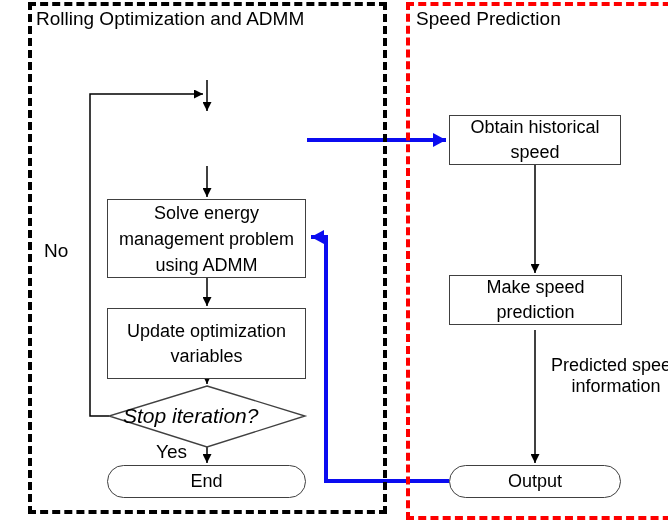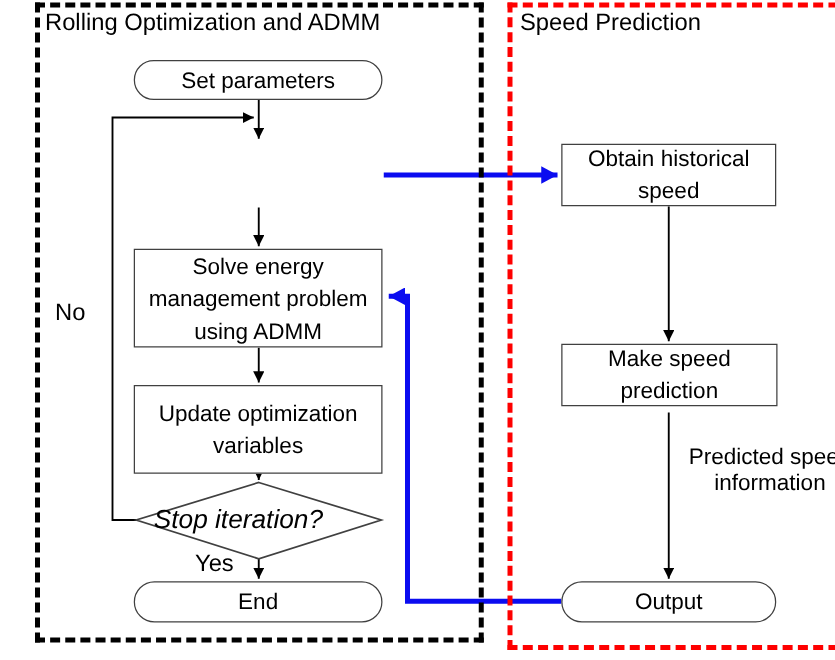"Set parameters" div.node { html: <div>Set parameters</div> -> none }
